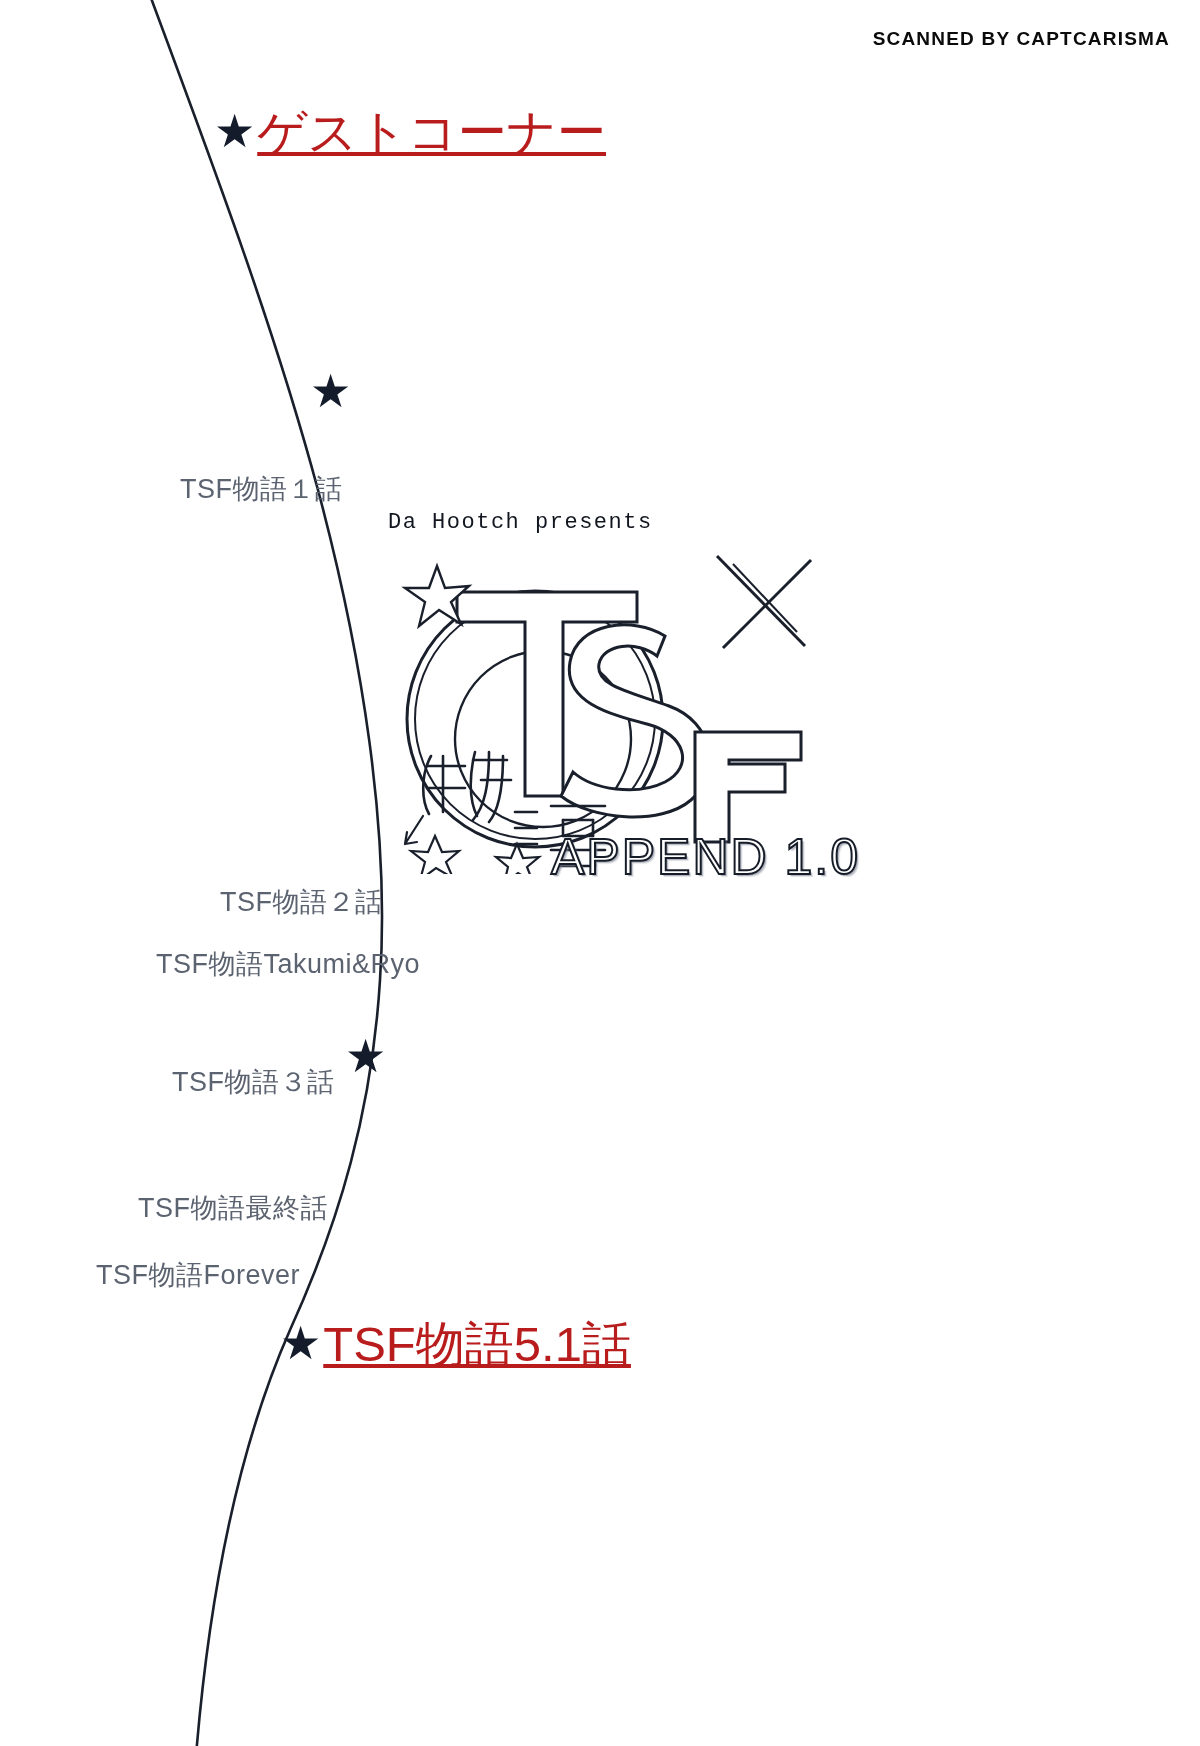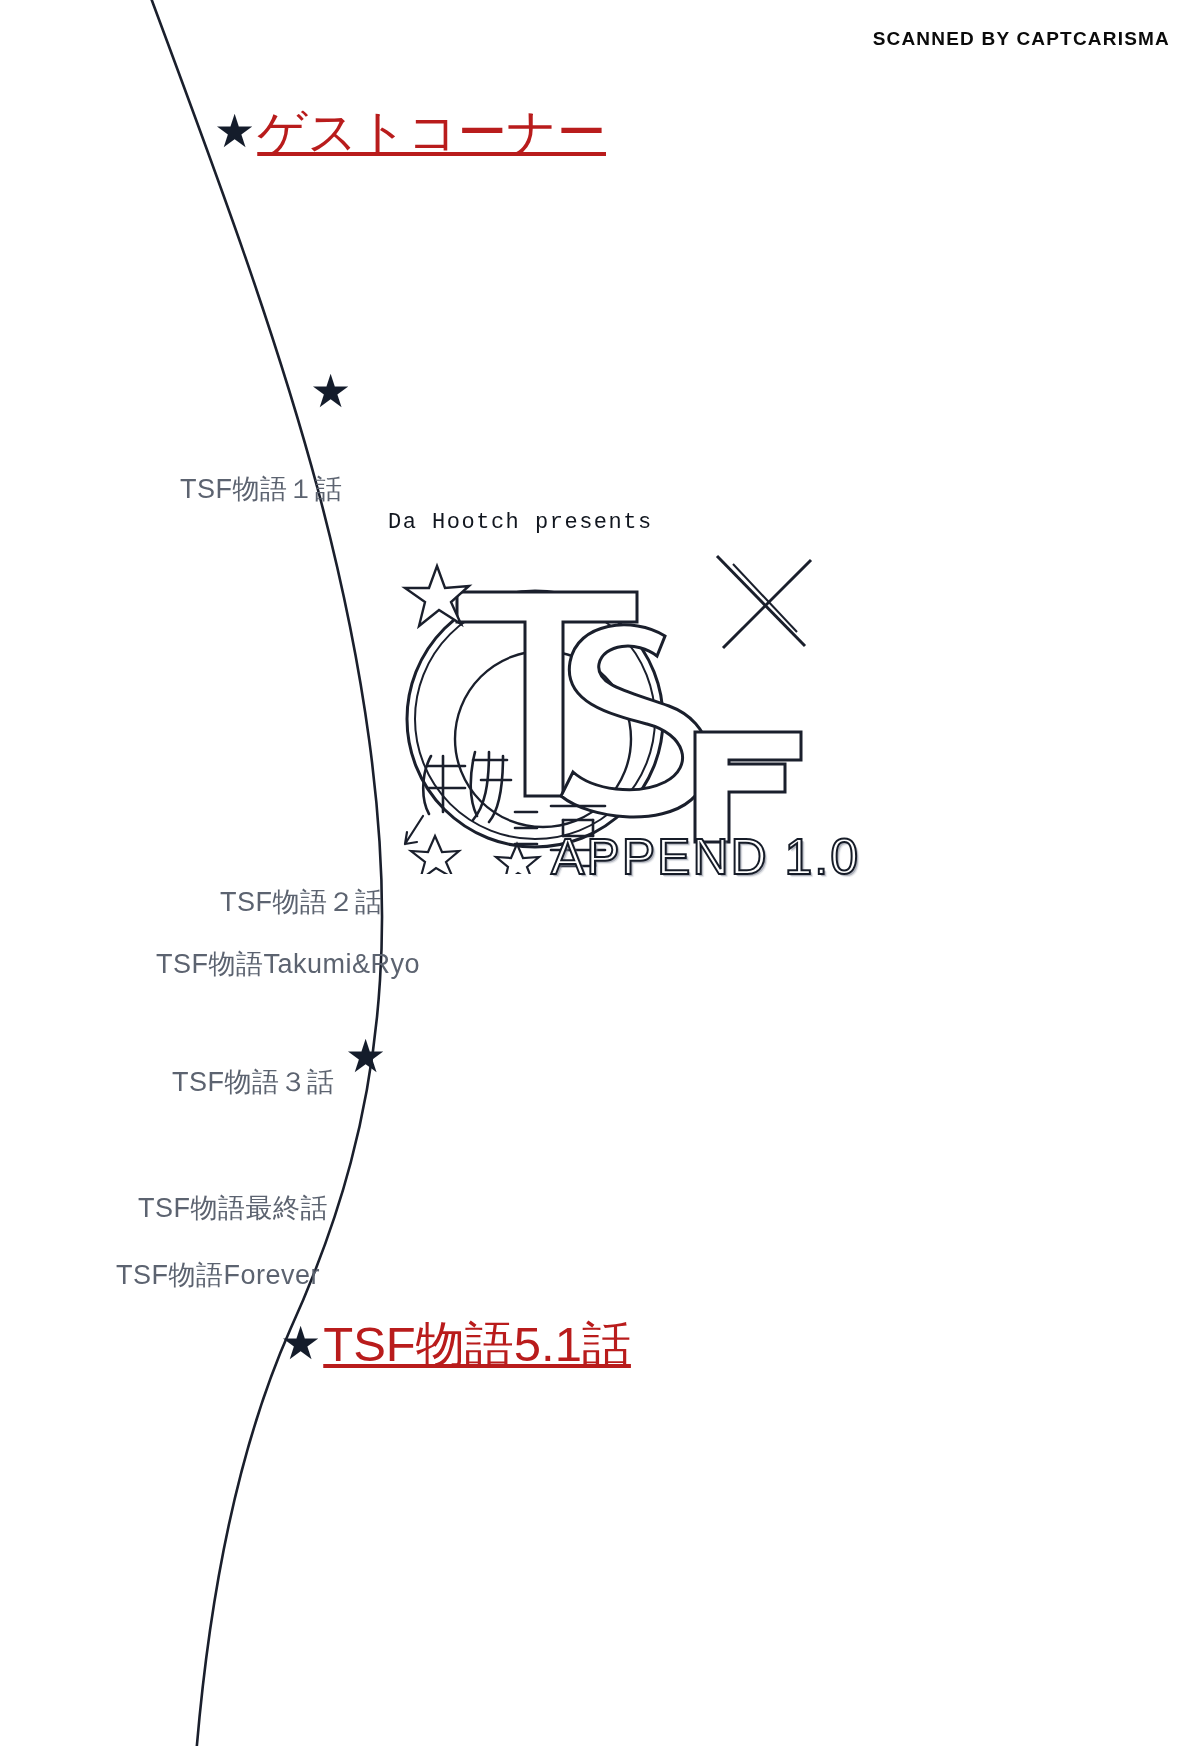"TSF物語Forever" div.sub-label { left: 116px -> 96px }
